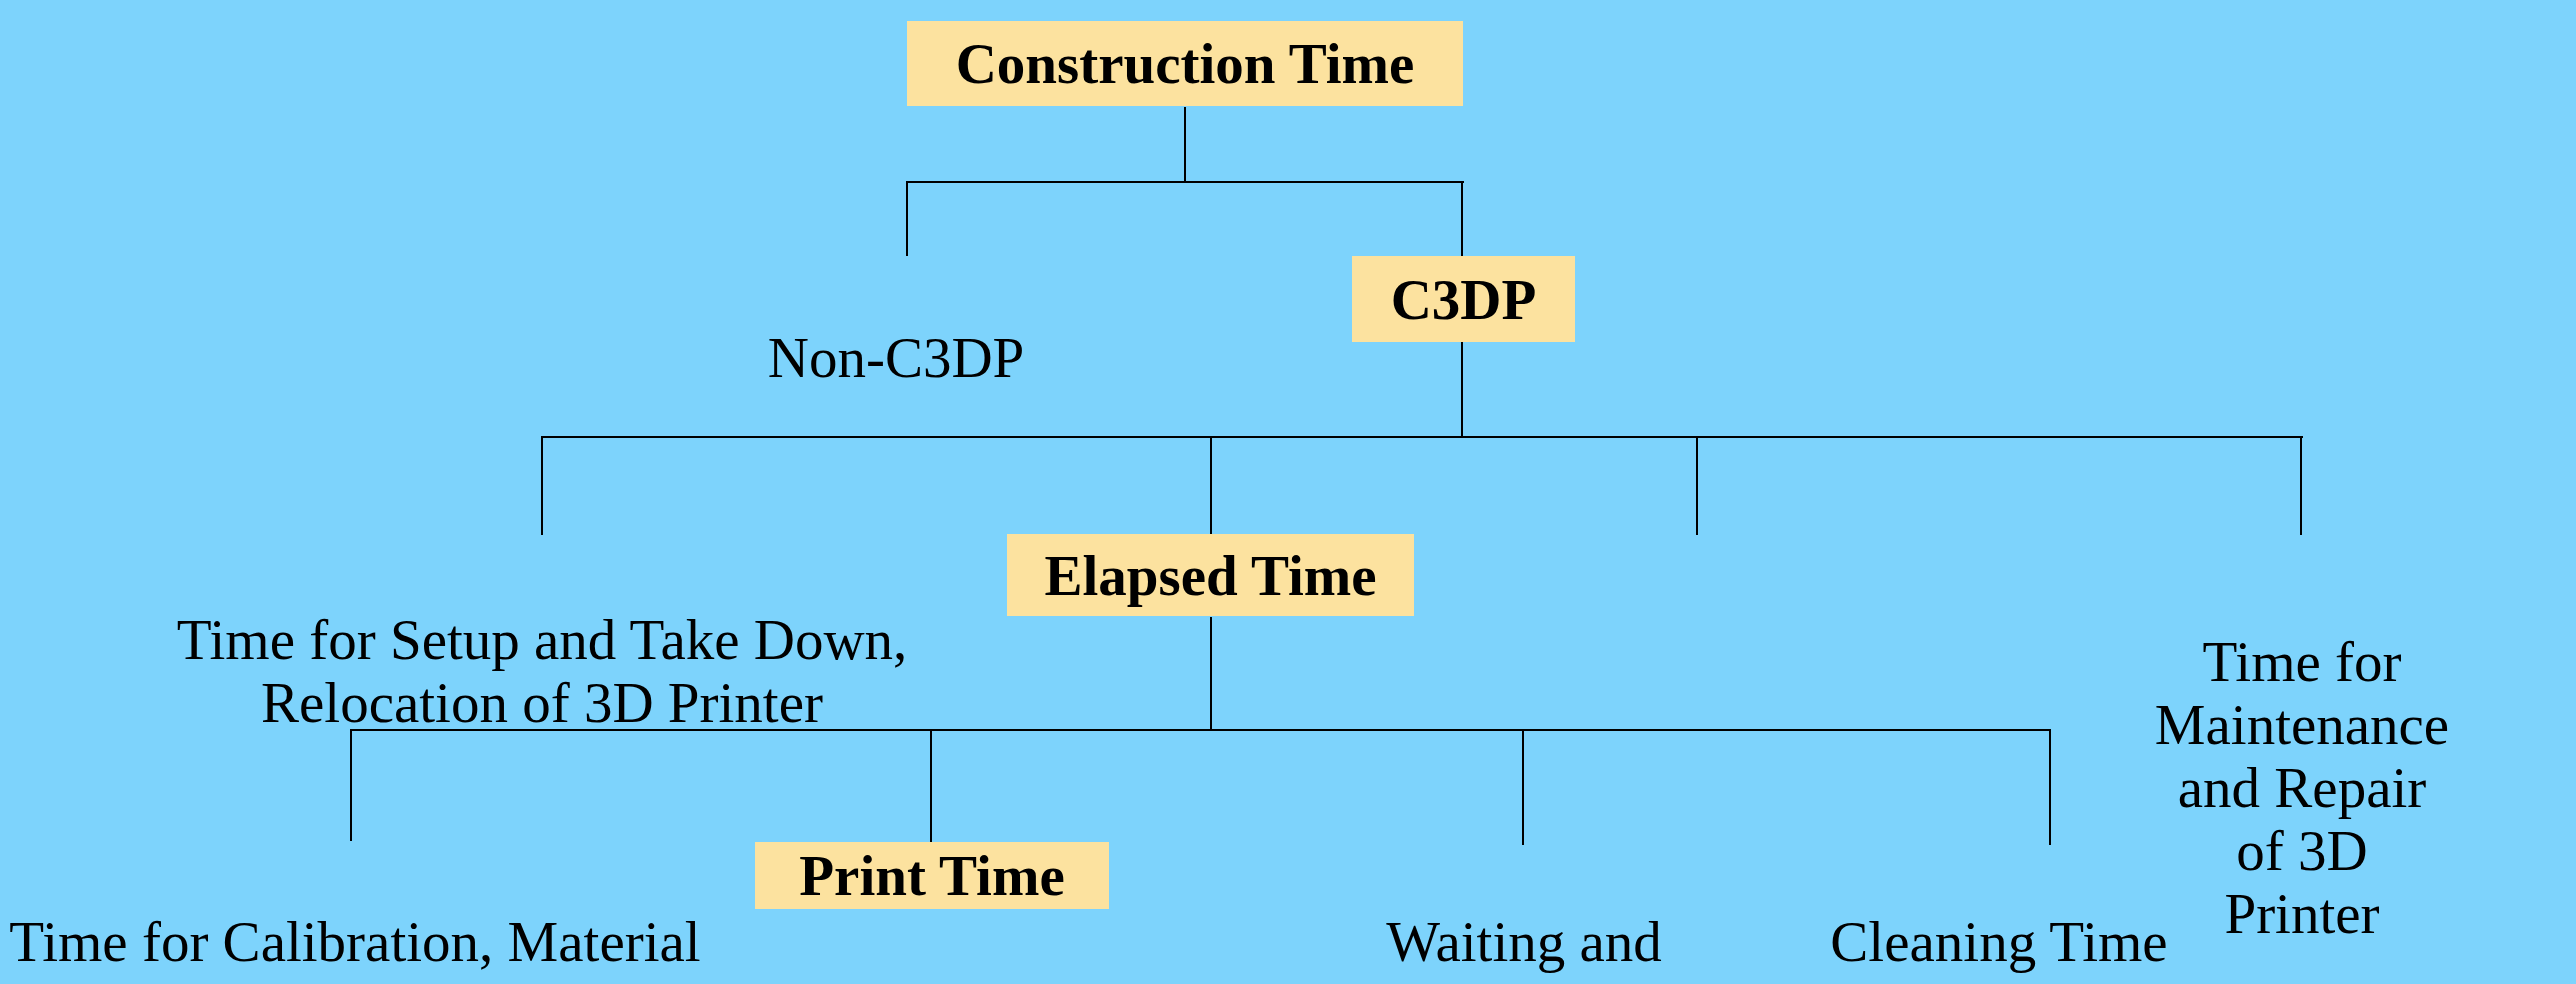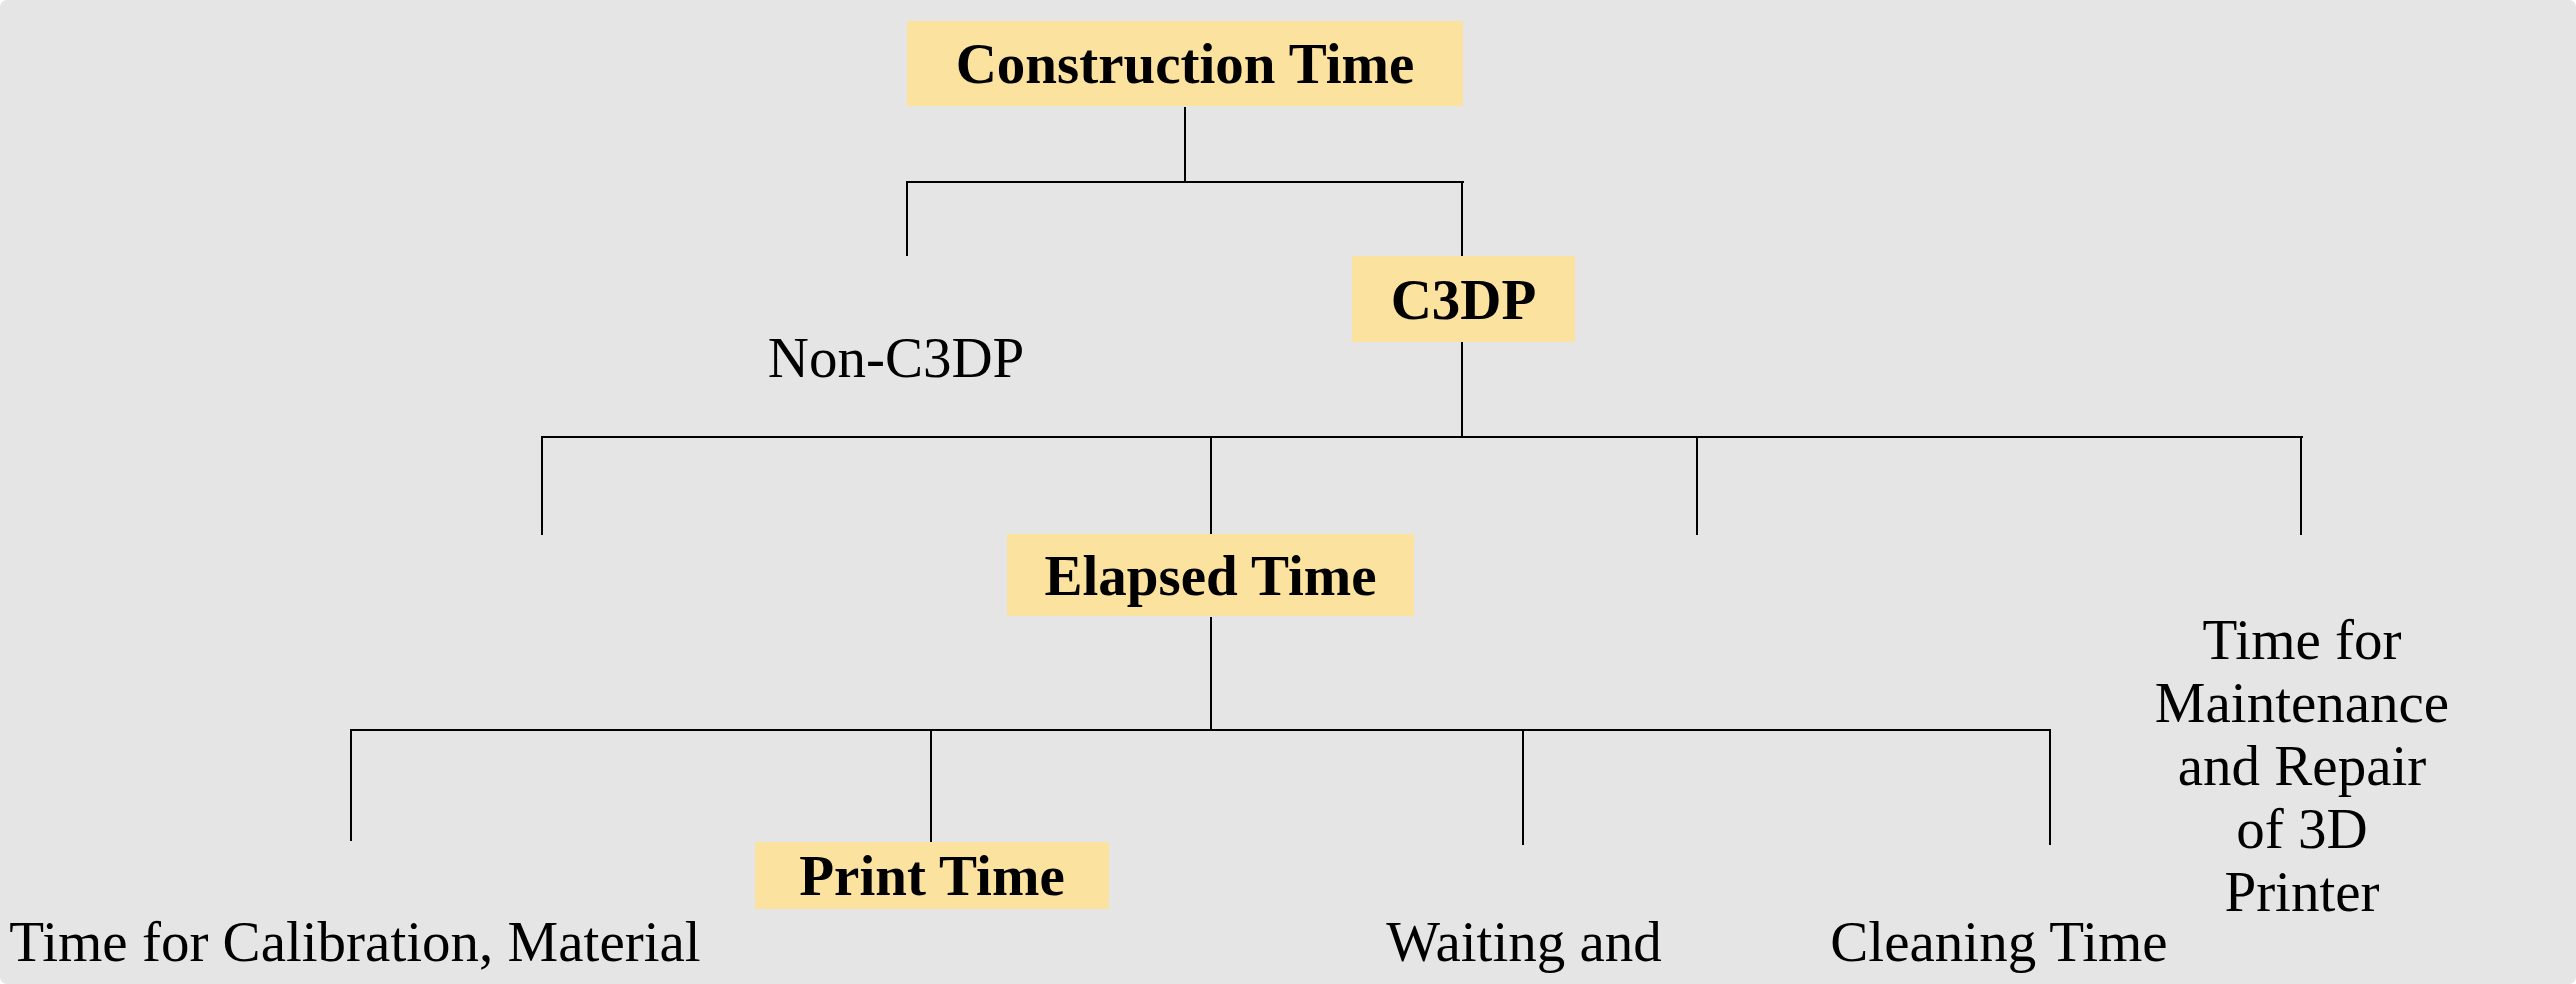"Construction Time" .canvas { background: #e5e5e5 -> #7dd3fc; border-radius: 7px -> none }
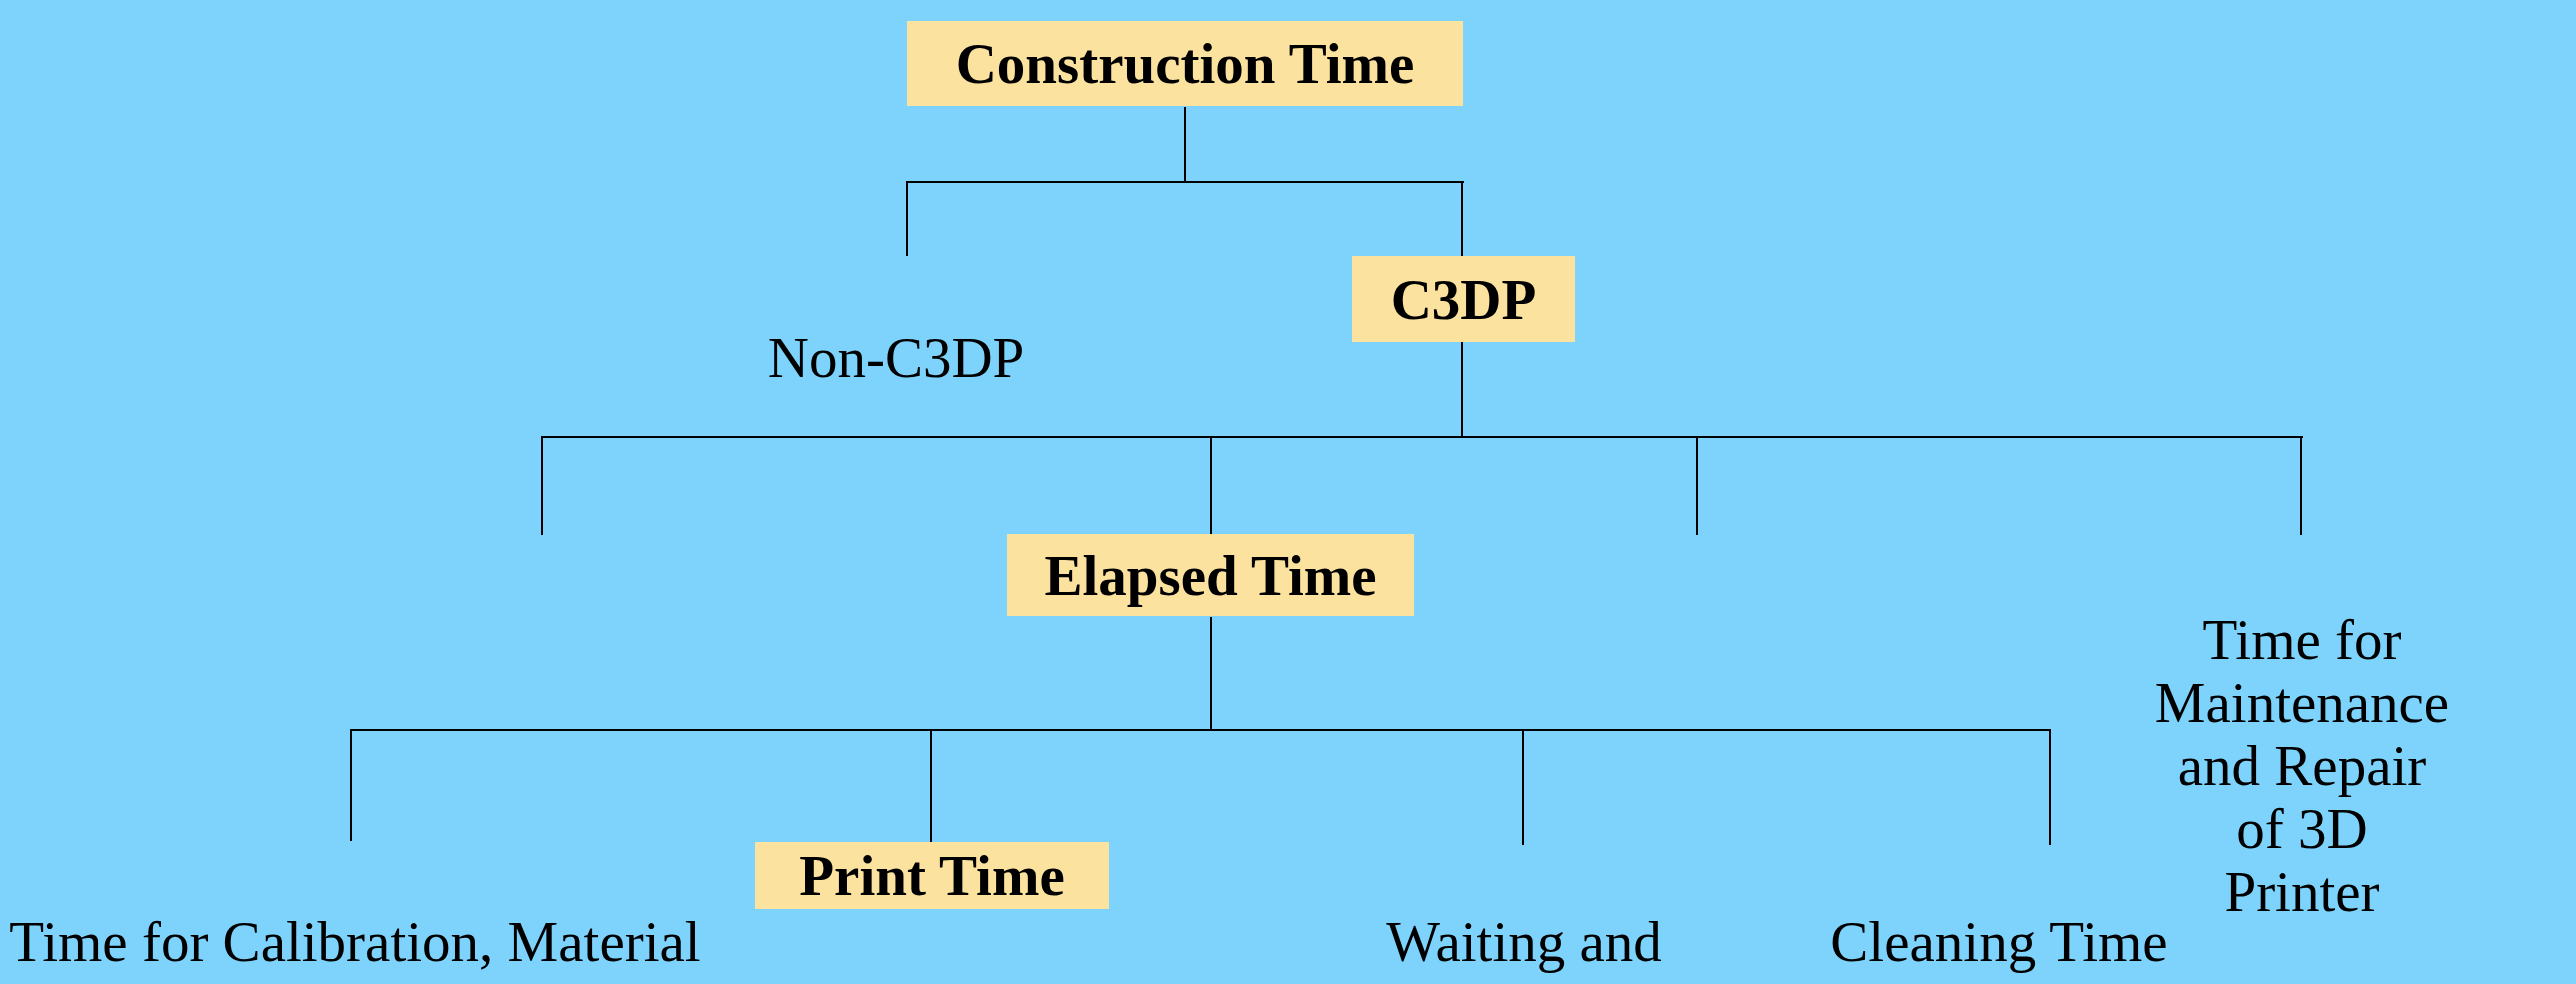"Time for Setup and Take" div.node { html: none -> <div> <span>Time for Setup and Take Down, Relocation of 3D Printer</span> </div> }
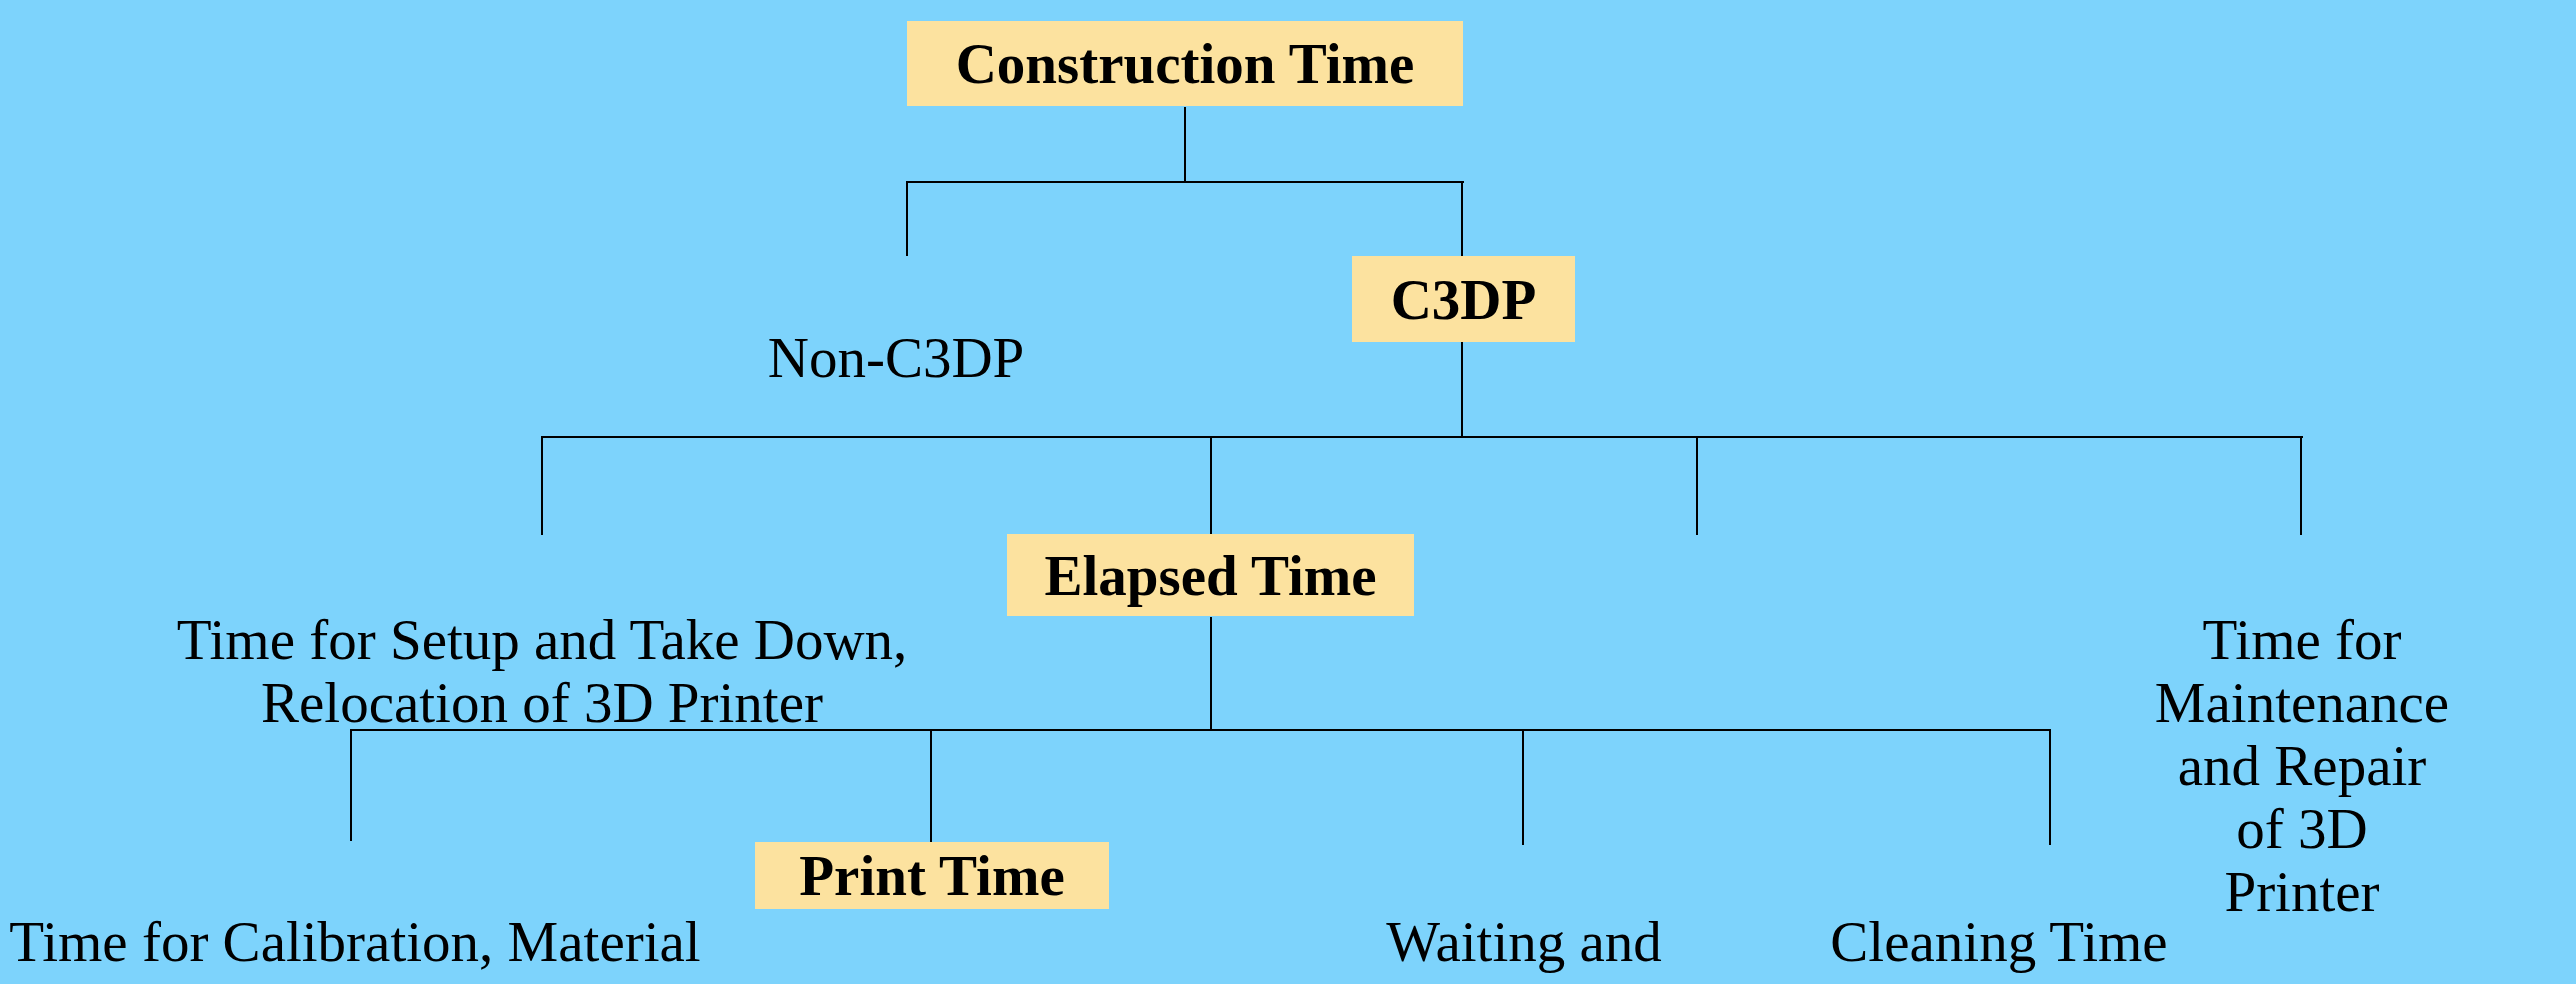"Time for Maintenance" div.node { top: 545px -> 567px }
